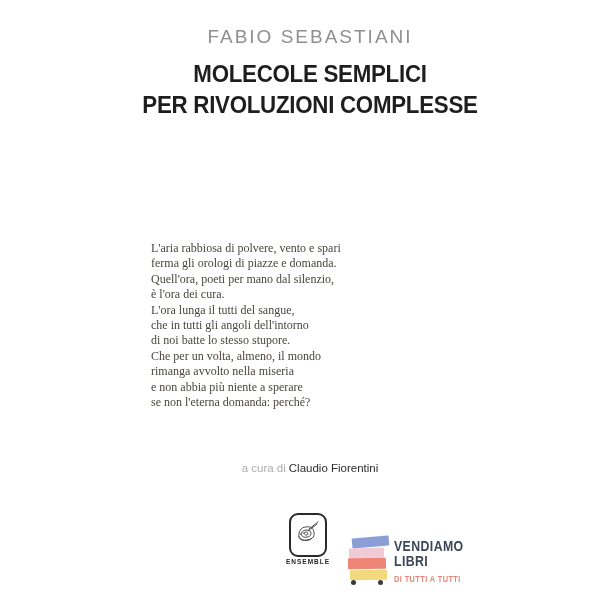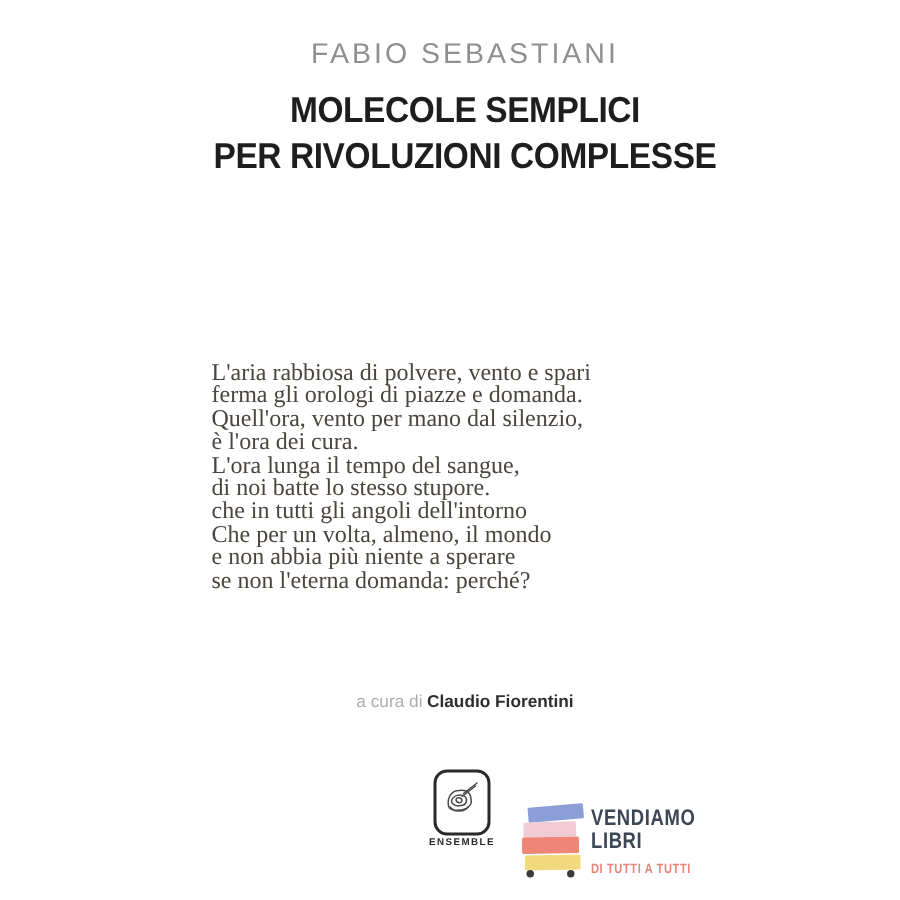"L'aria rabbiosa di polvere, vento" .poem { font-size: 16px -> 12px; left: 141px -> 151px }
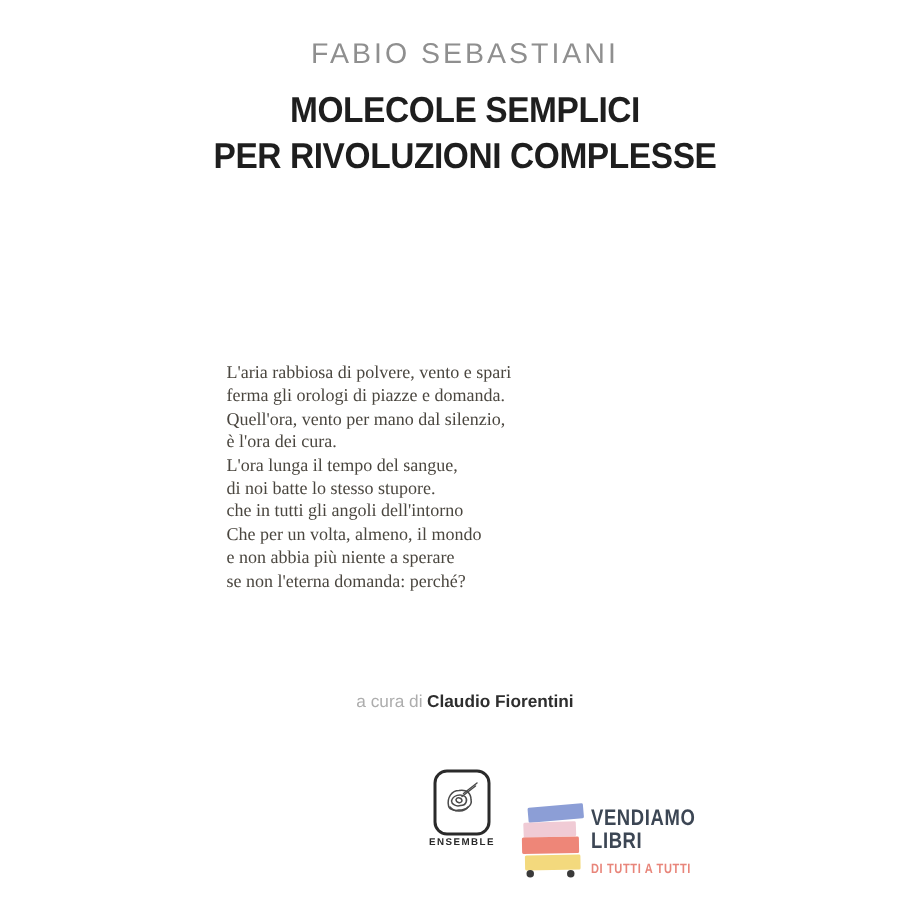"Quell'ora, vento per mano dal" div { text: vento -> poeti }
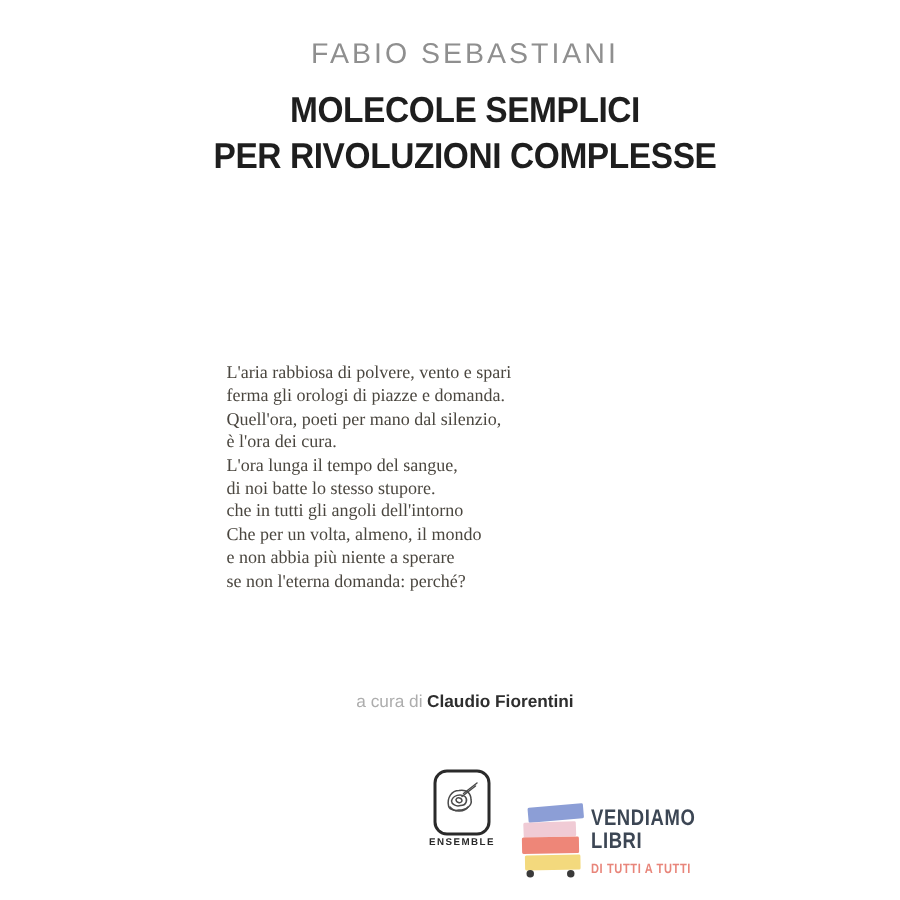"L'ora lunga il tempo del" div { text: tempo -> tutti }
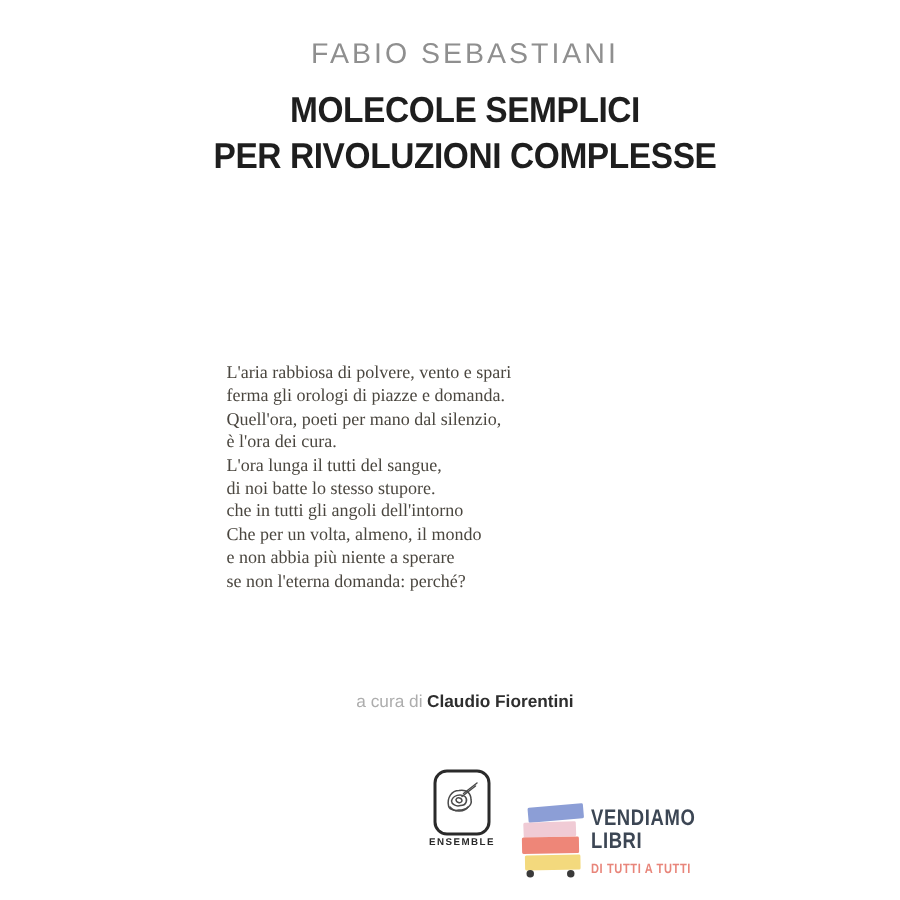"di noi batte lo stesso" div { order: before "che in tutti gli angoli" -> after "che in tutti gli angoli" }
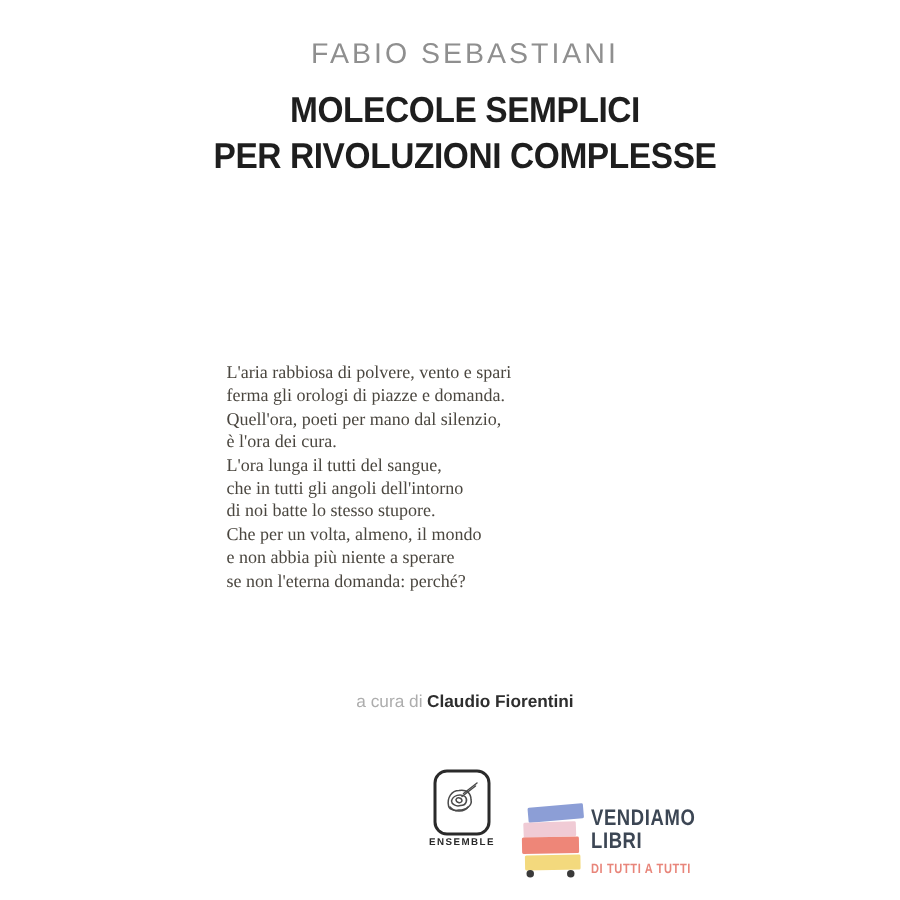"rimanga avvolto nella miseria" div { html: none -> <div>rimanga avvolto nella miseria</div> }
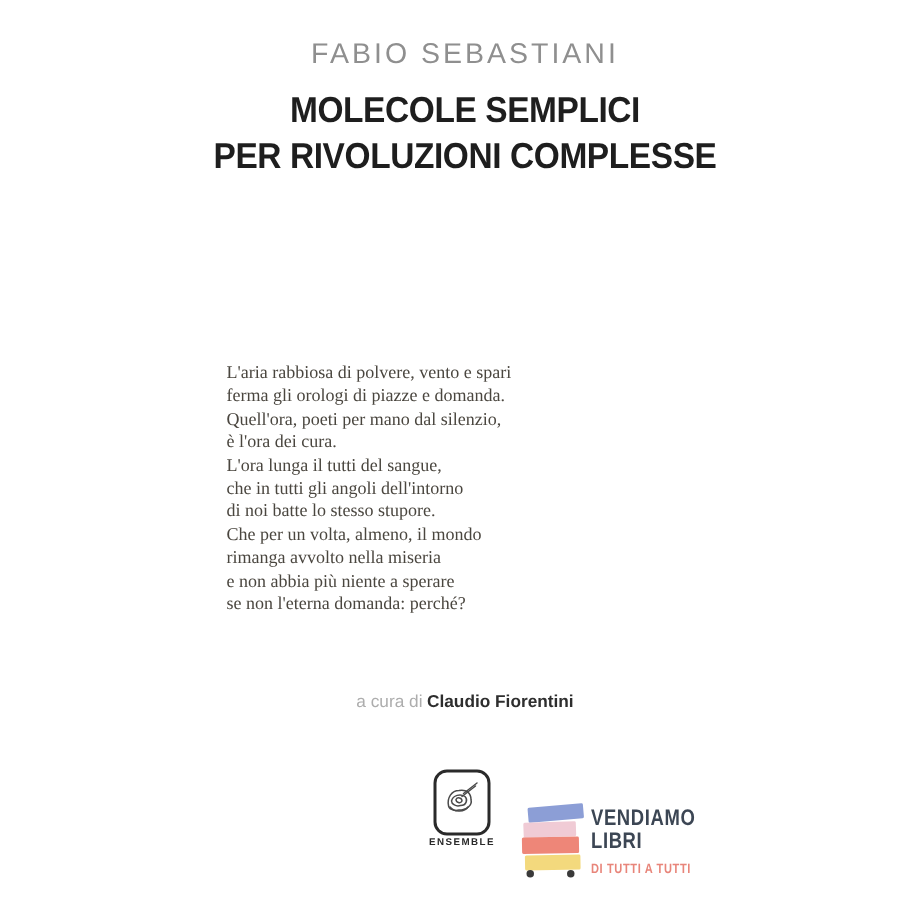"Claudio Fiorentini" .curator b { font-weight: 700 -> 400 }
